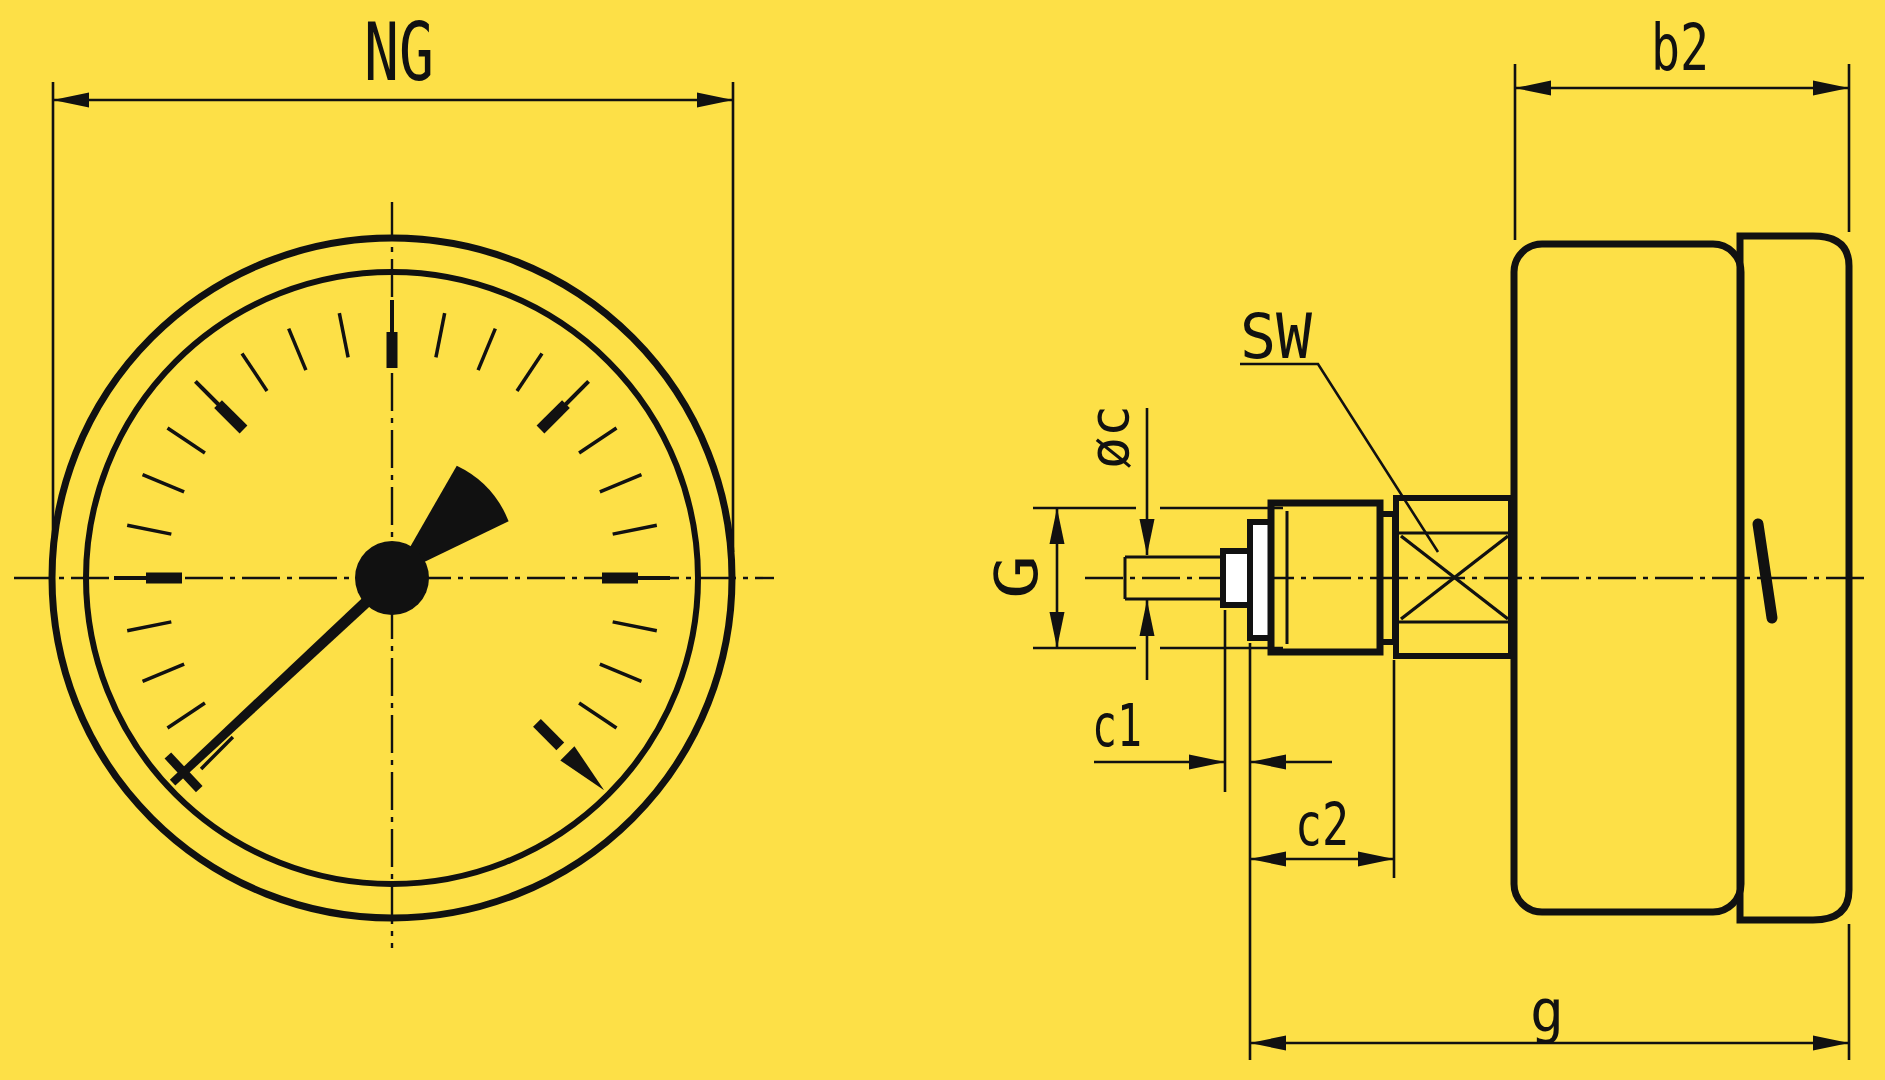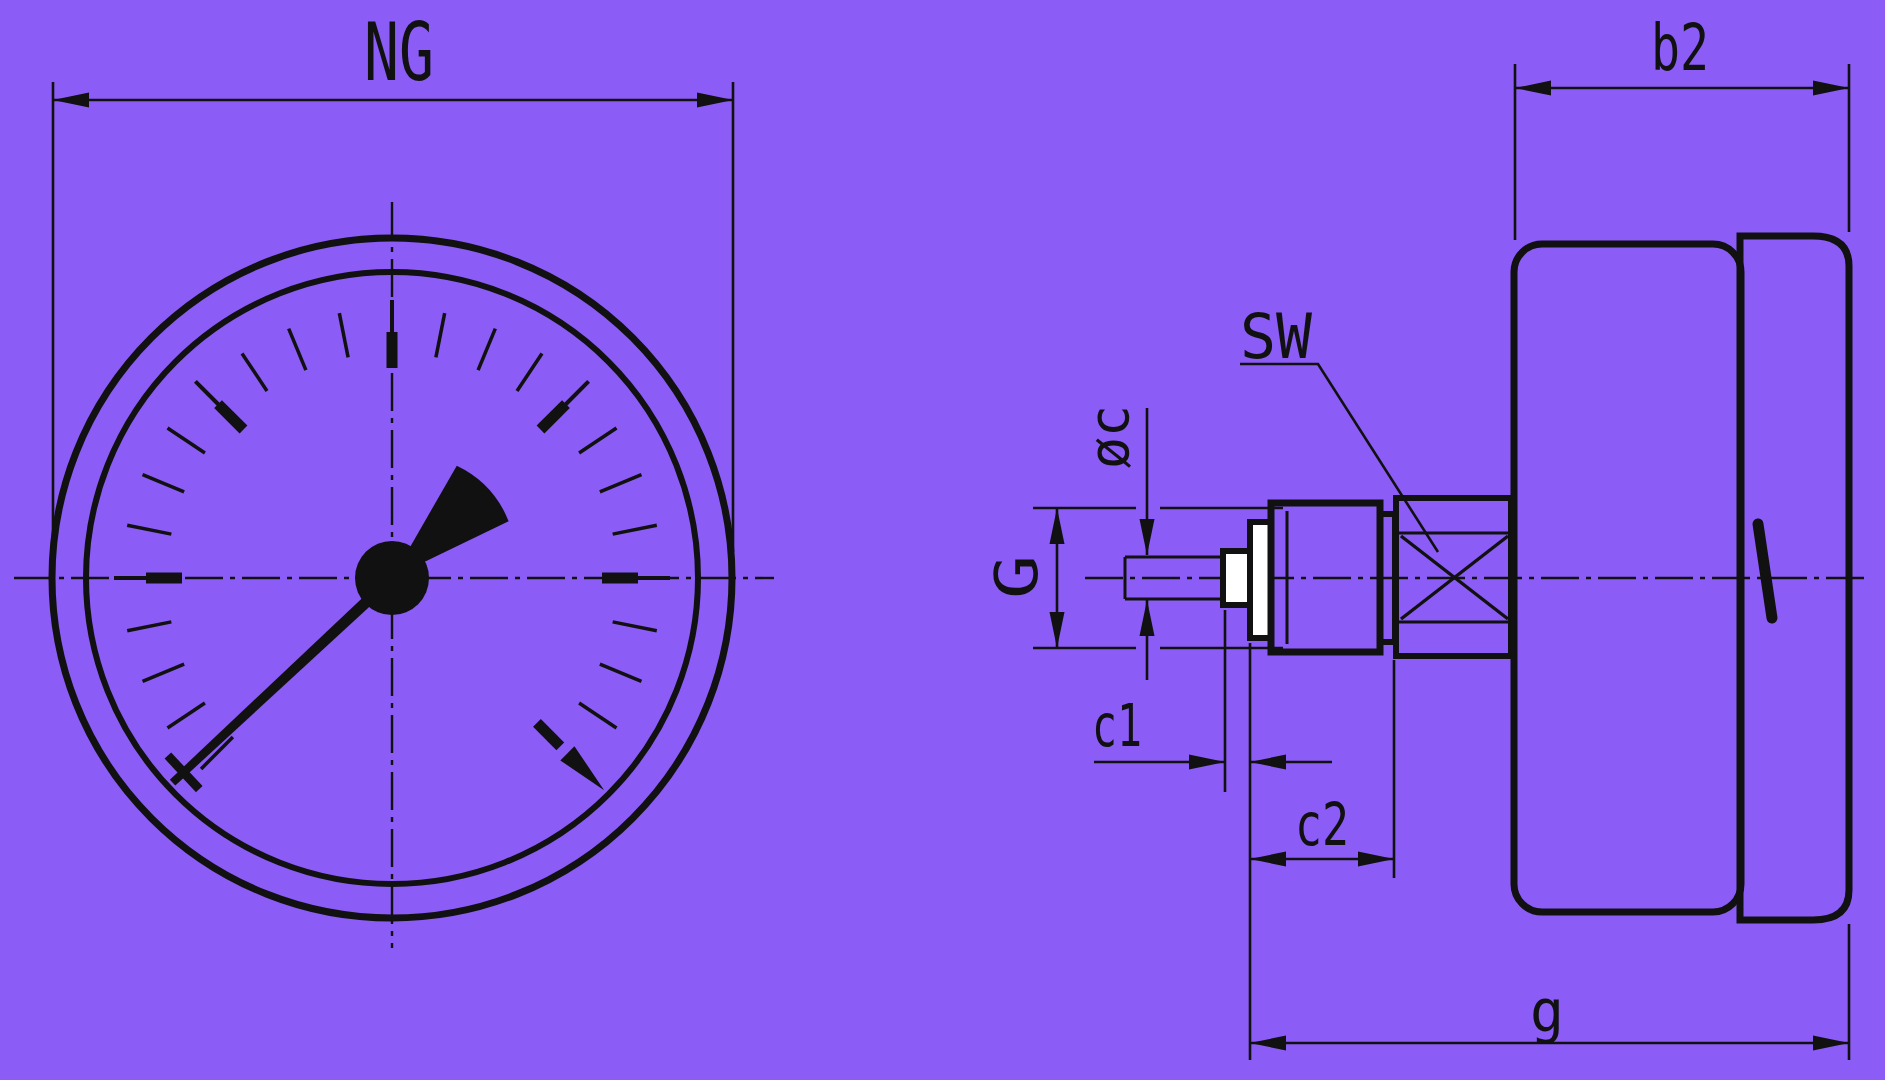"NG" .stage { background: #8b5cf6 -> #fde047 }
